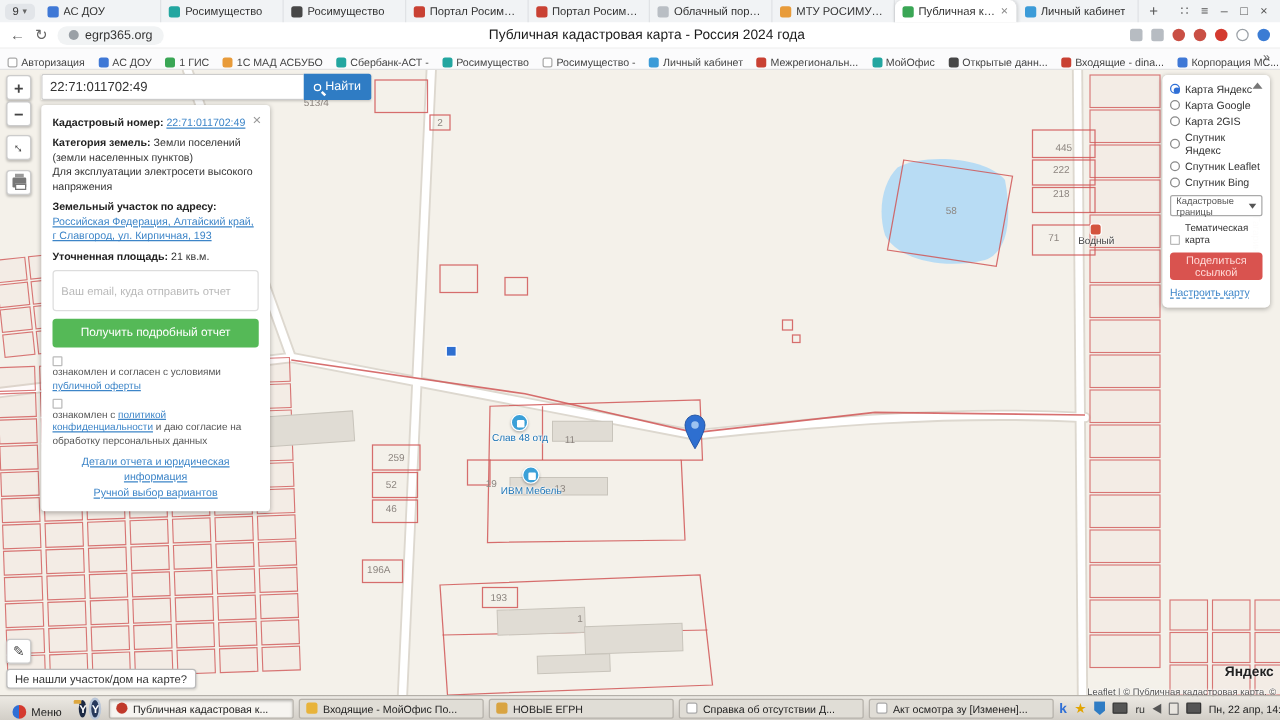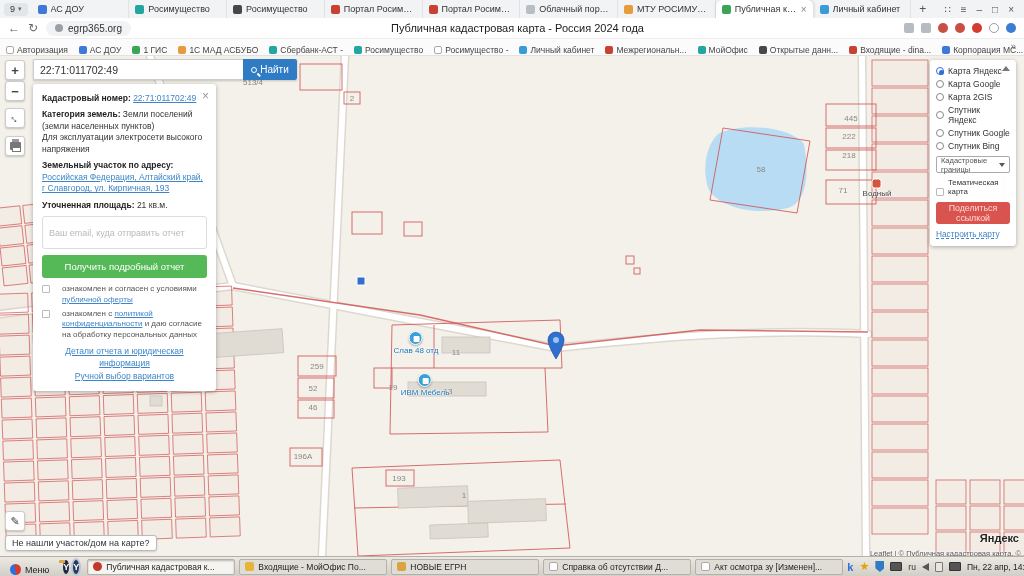"Спутник Google" span { text: Google -> Leaflet }
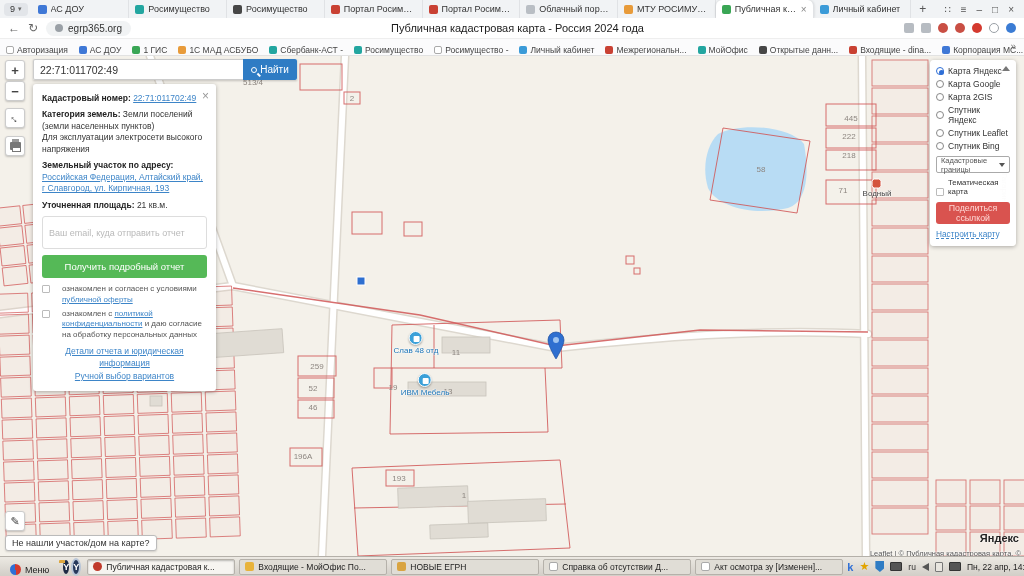"ознакомлен и согласен с условиями" .consent { flex-direction: none -> column; gap: 12px -> 0 }
